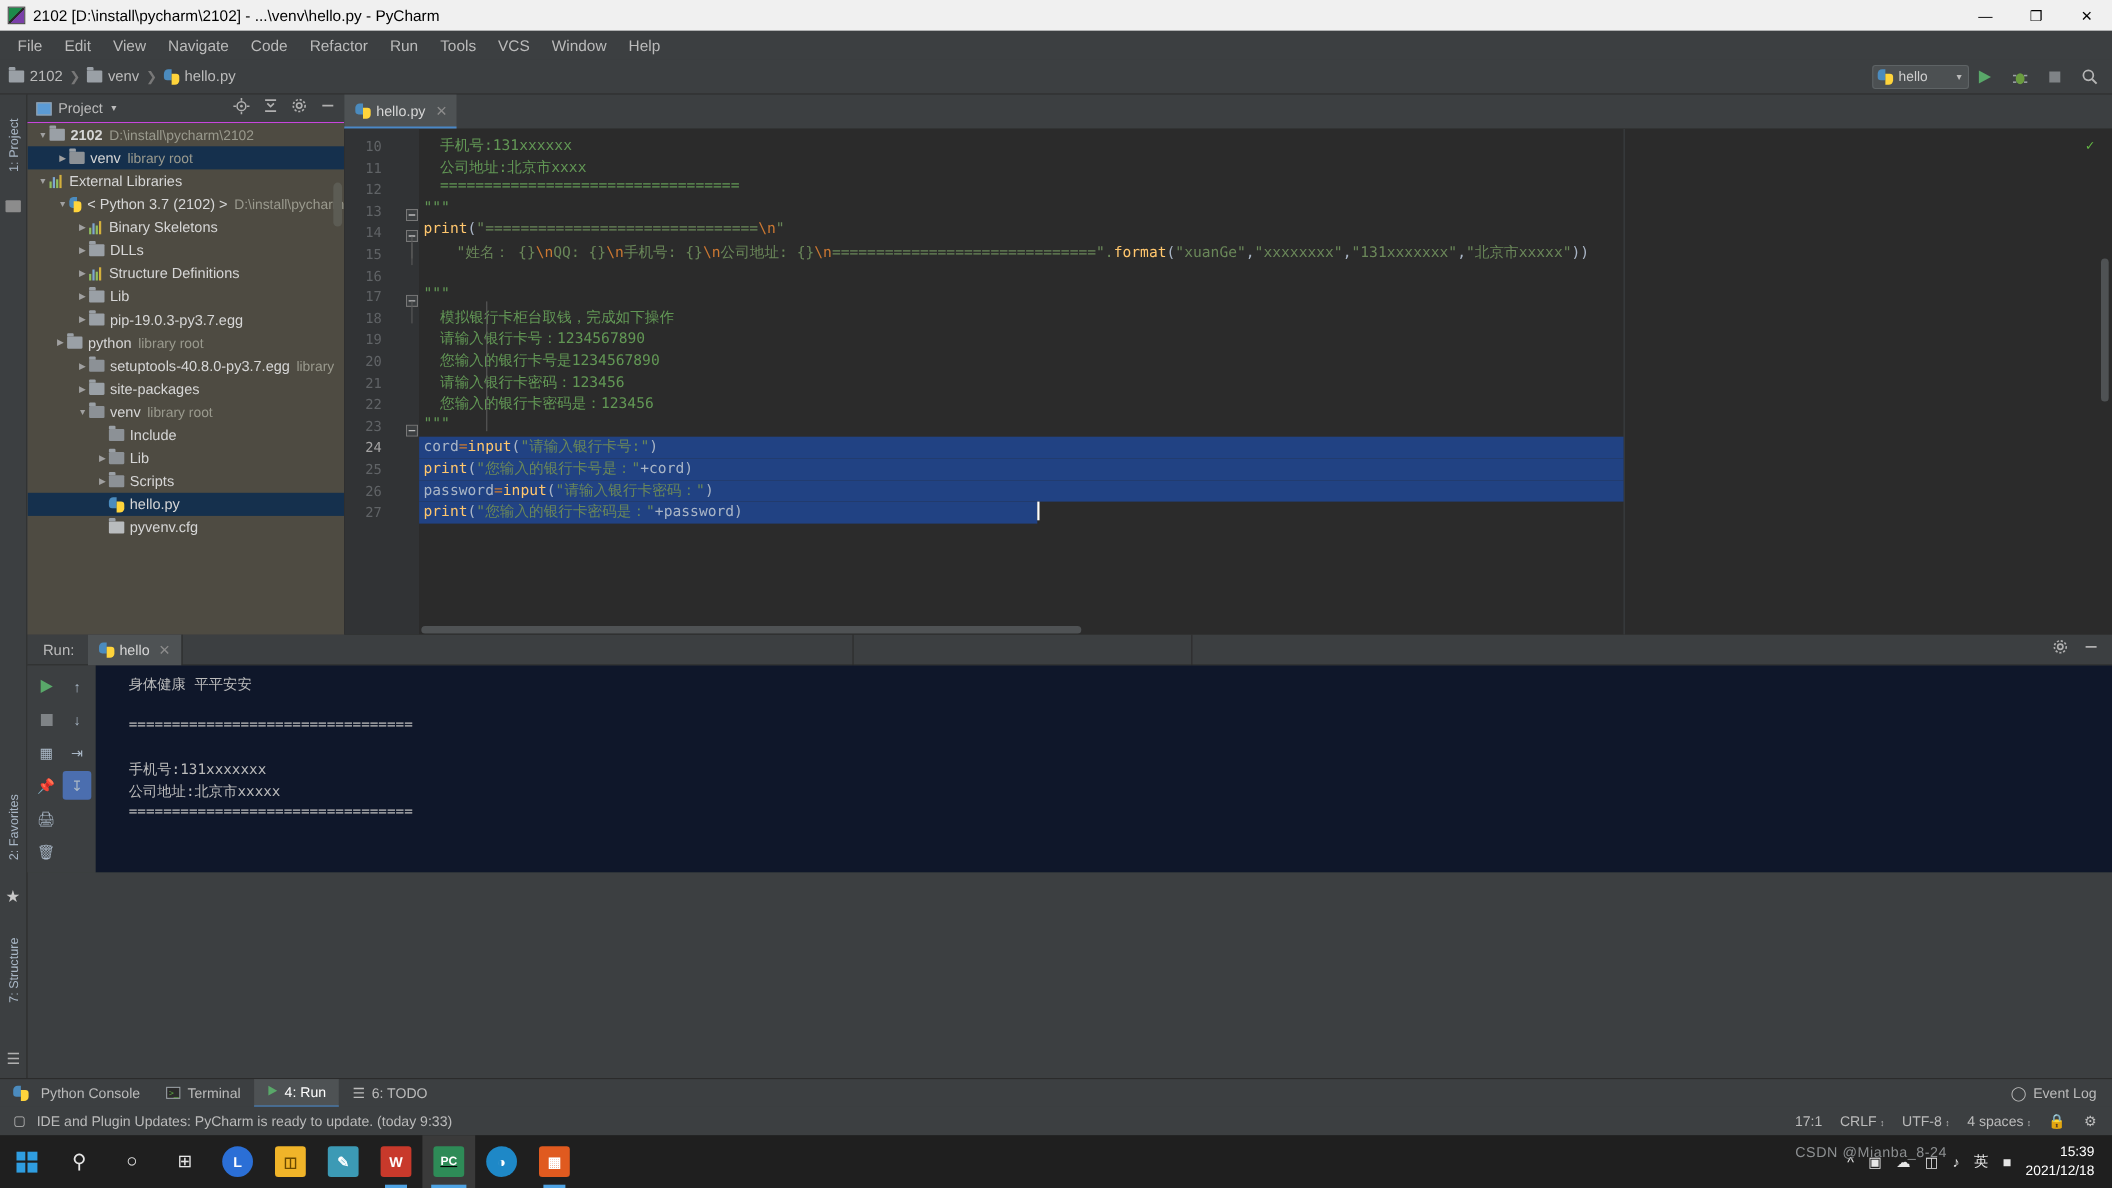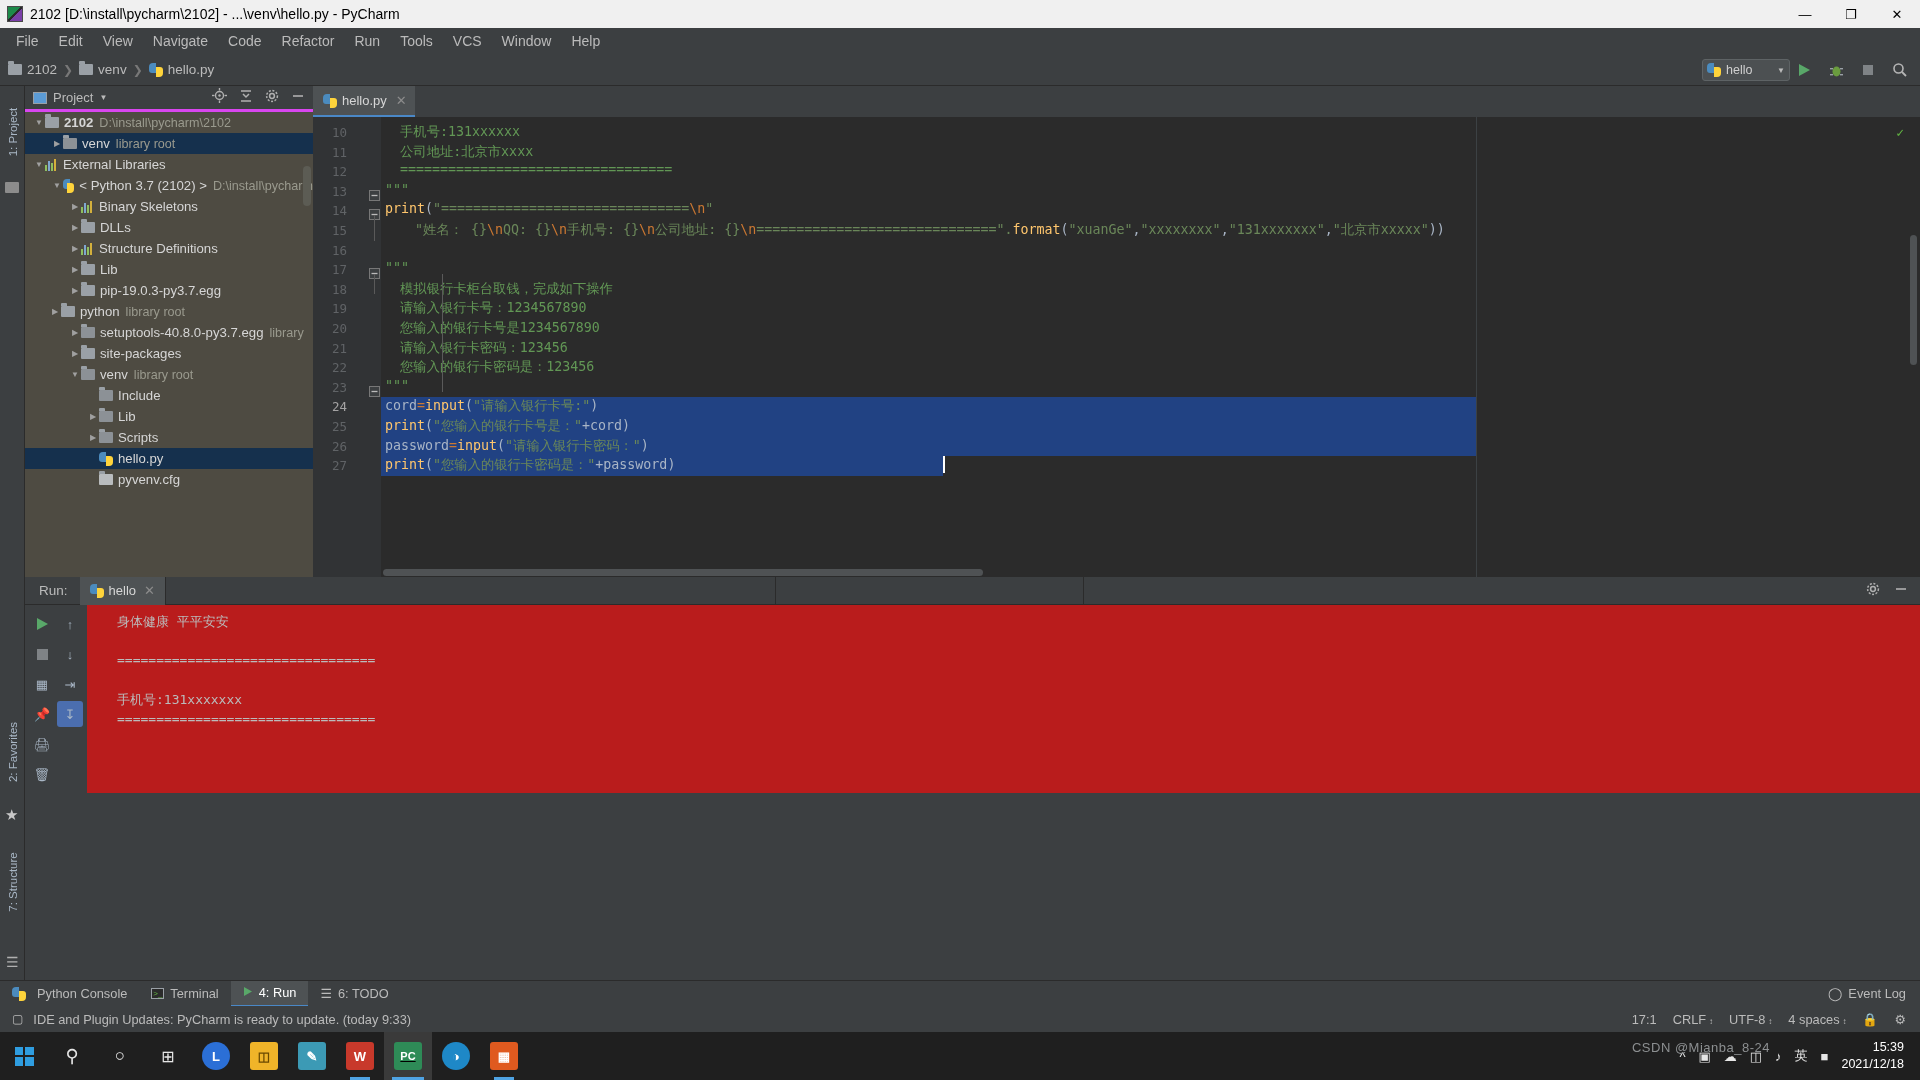"Project" #projhdr { border-bottom: 3px solid #d946ef -> 1px solid #d946ef }
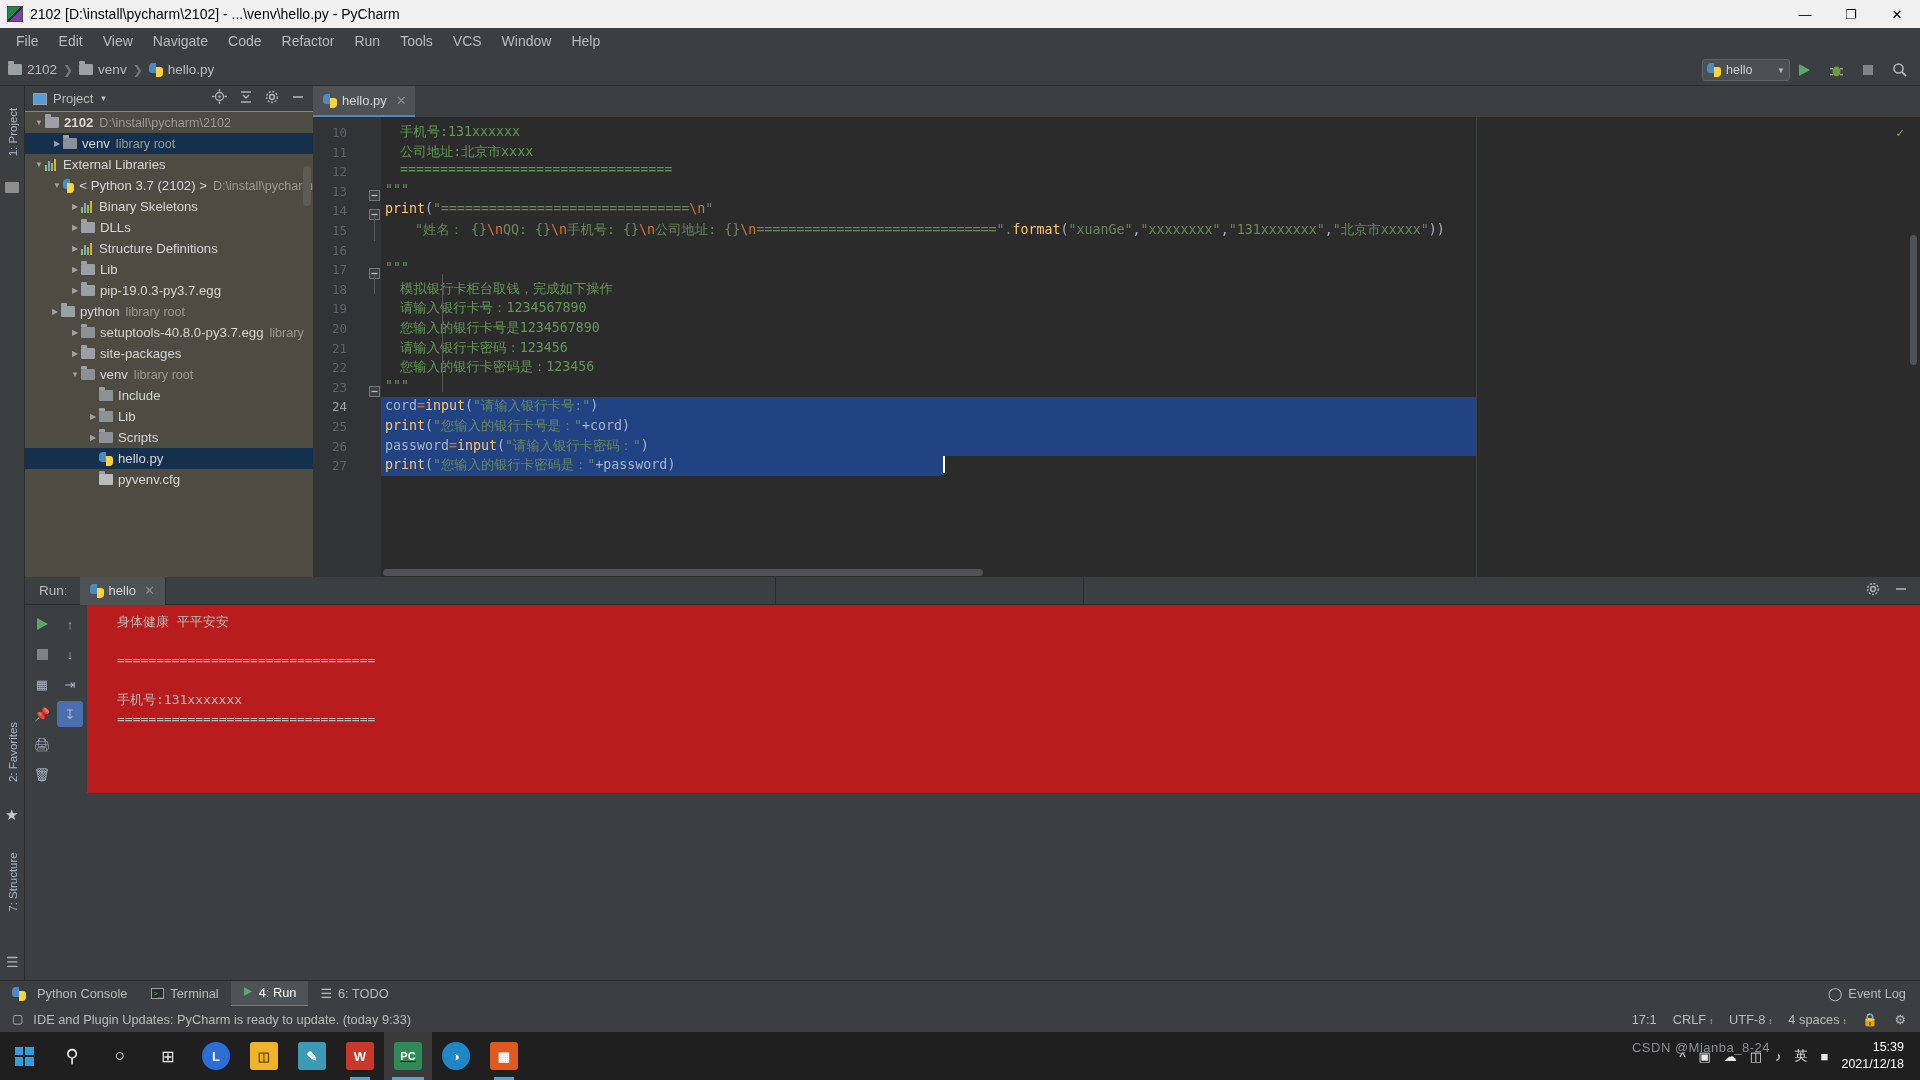"身体健康 平平安安" #runout { background: #b91c1c -> #0f172a }
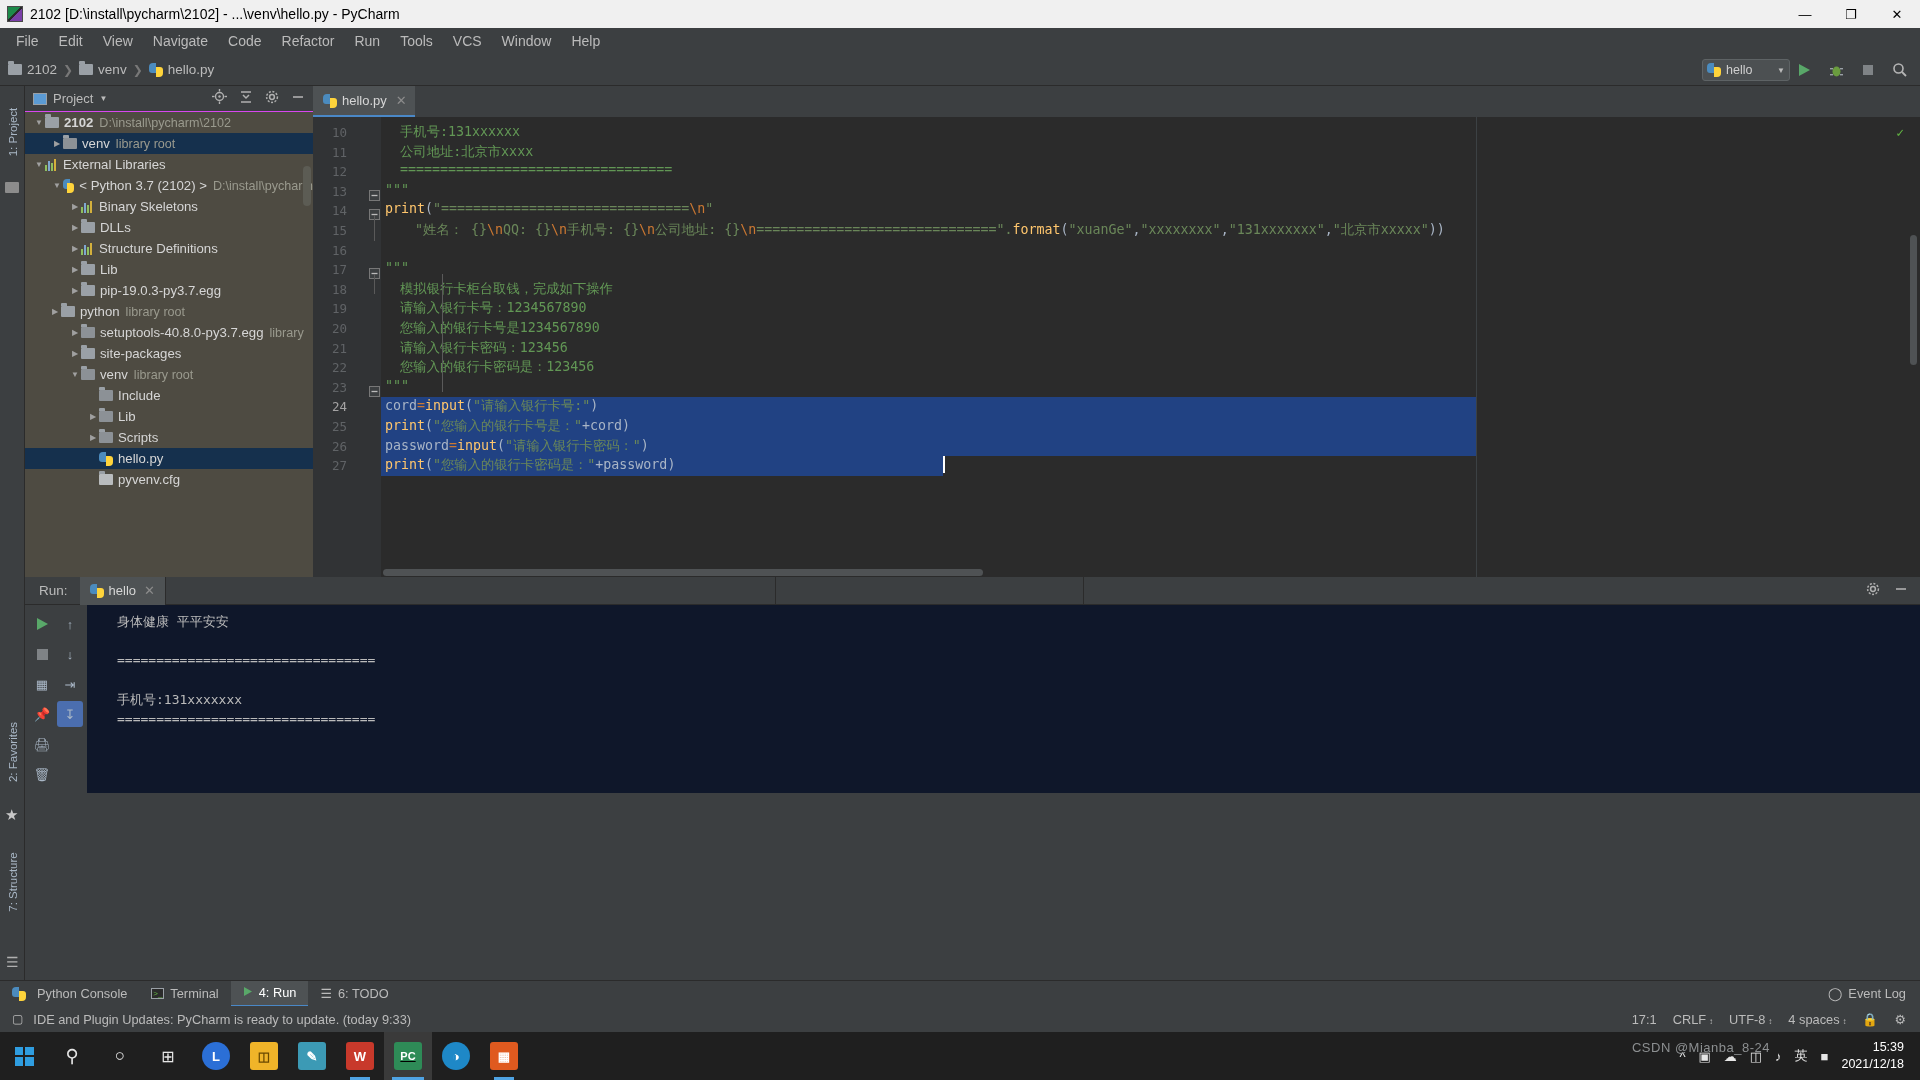"公司地址:北京市xxxxx" div.oline { html: none -> <div><span>公司地址:北京市xxxxx</span></div> }
